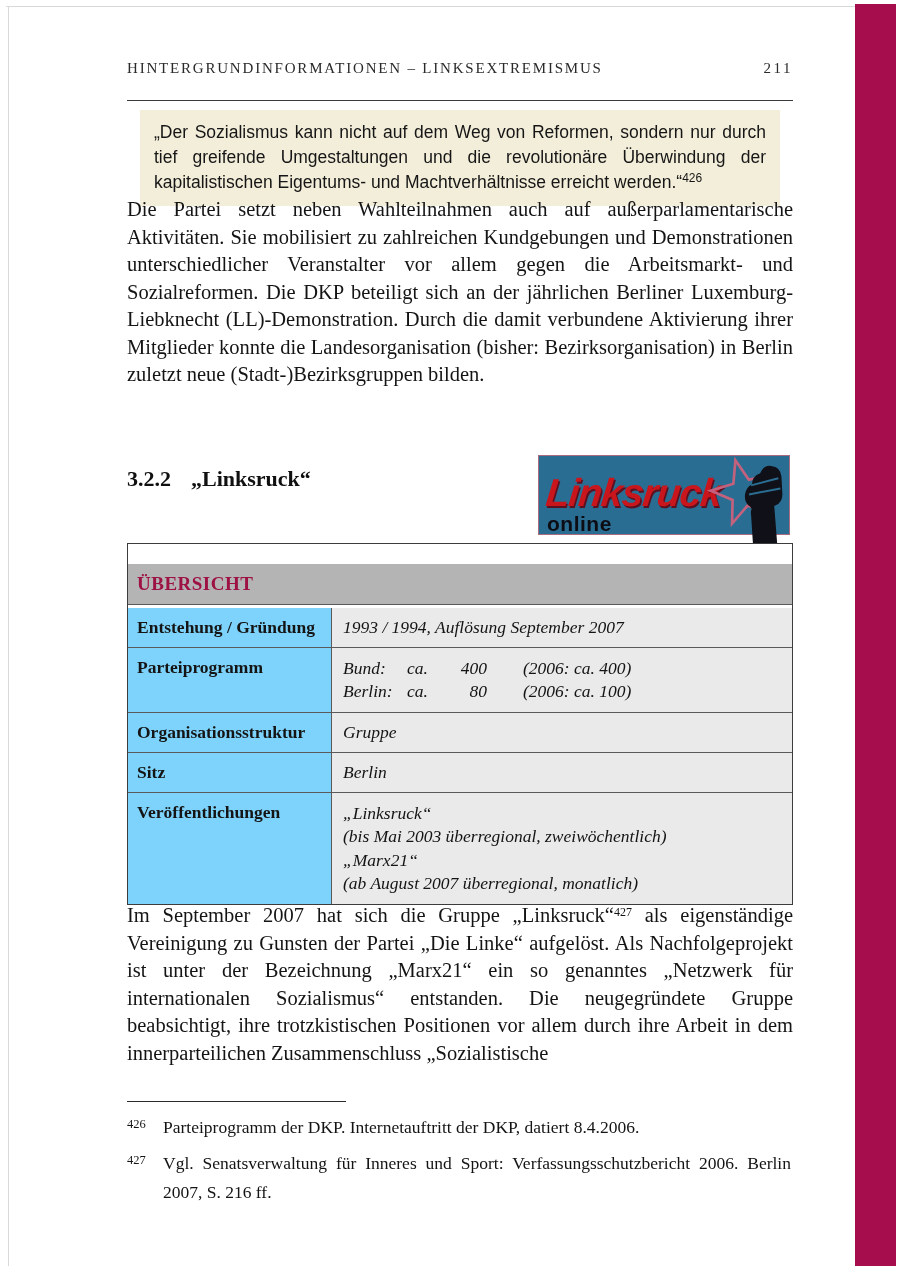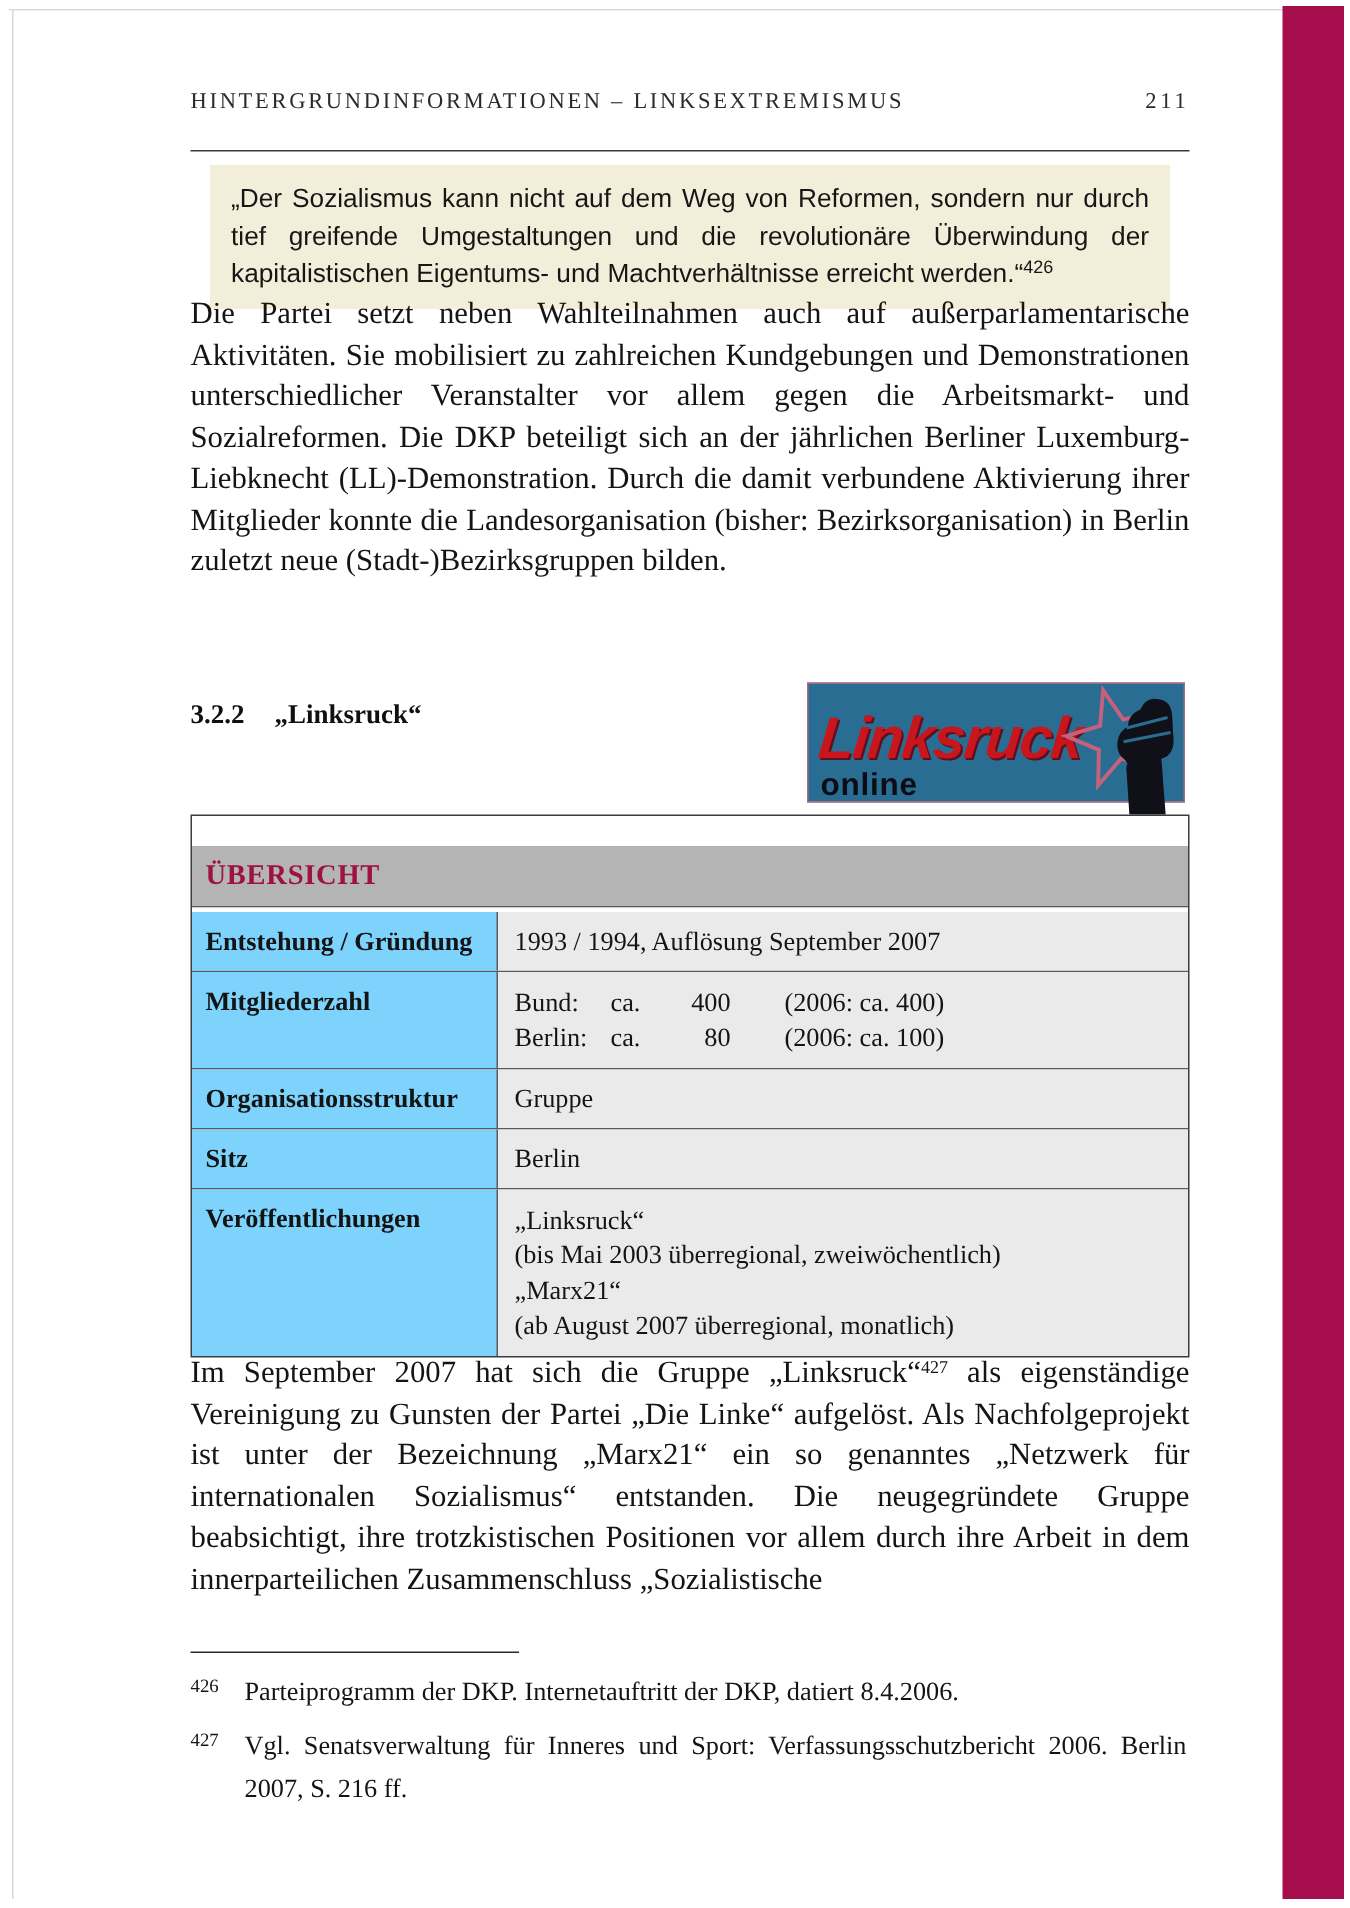"3.2.2 „Linksruck“" .section-heading { font-size: 18px -> 22px }
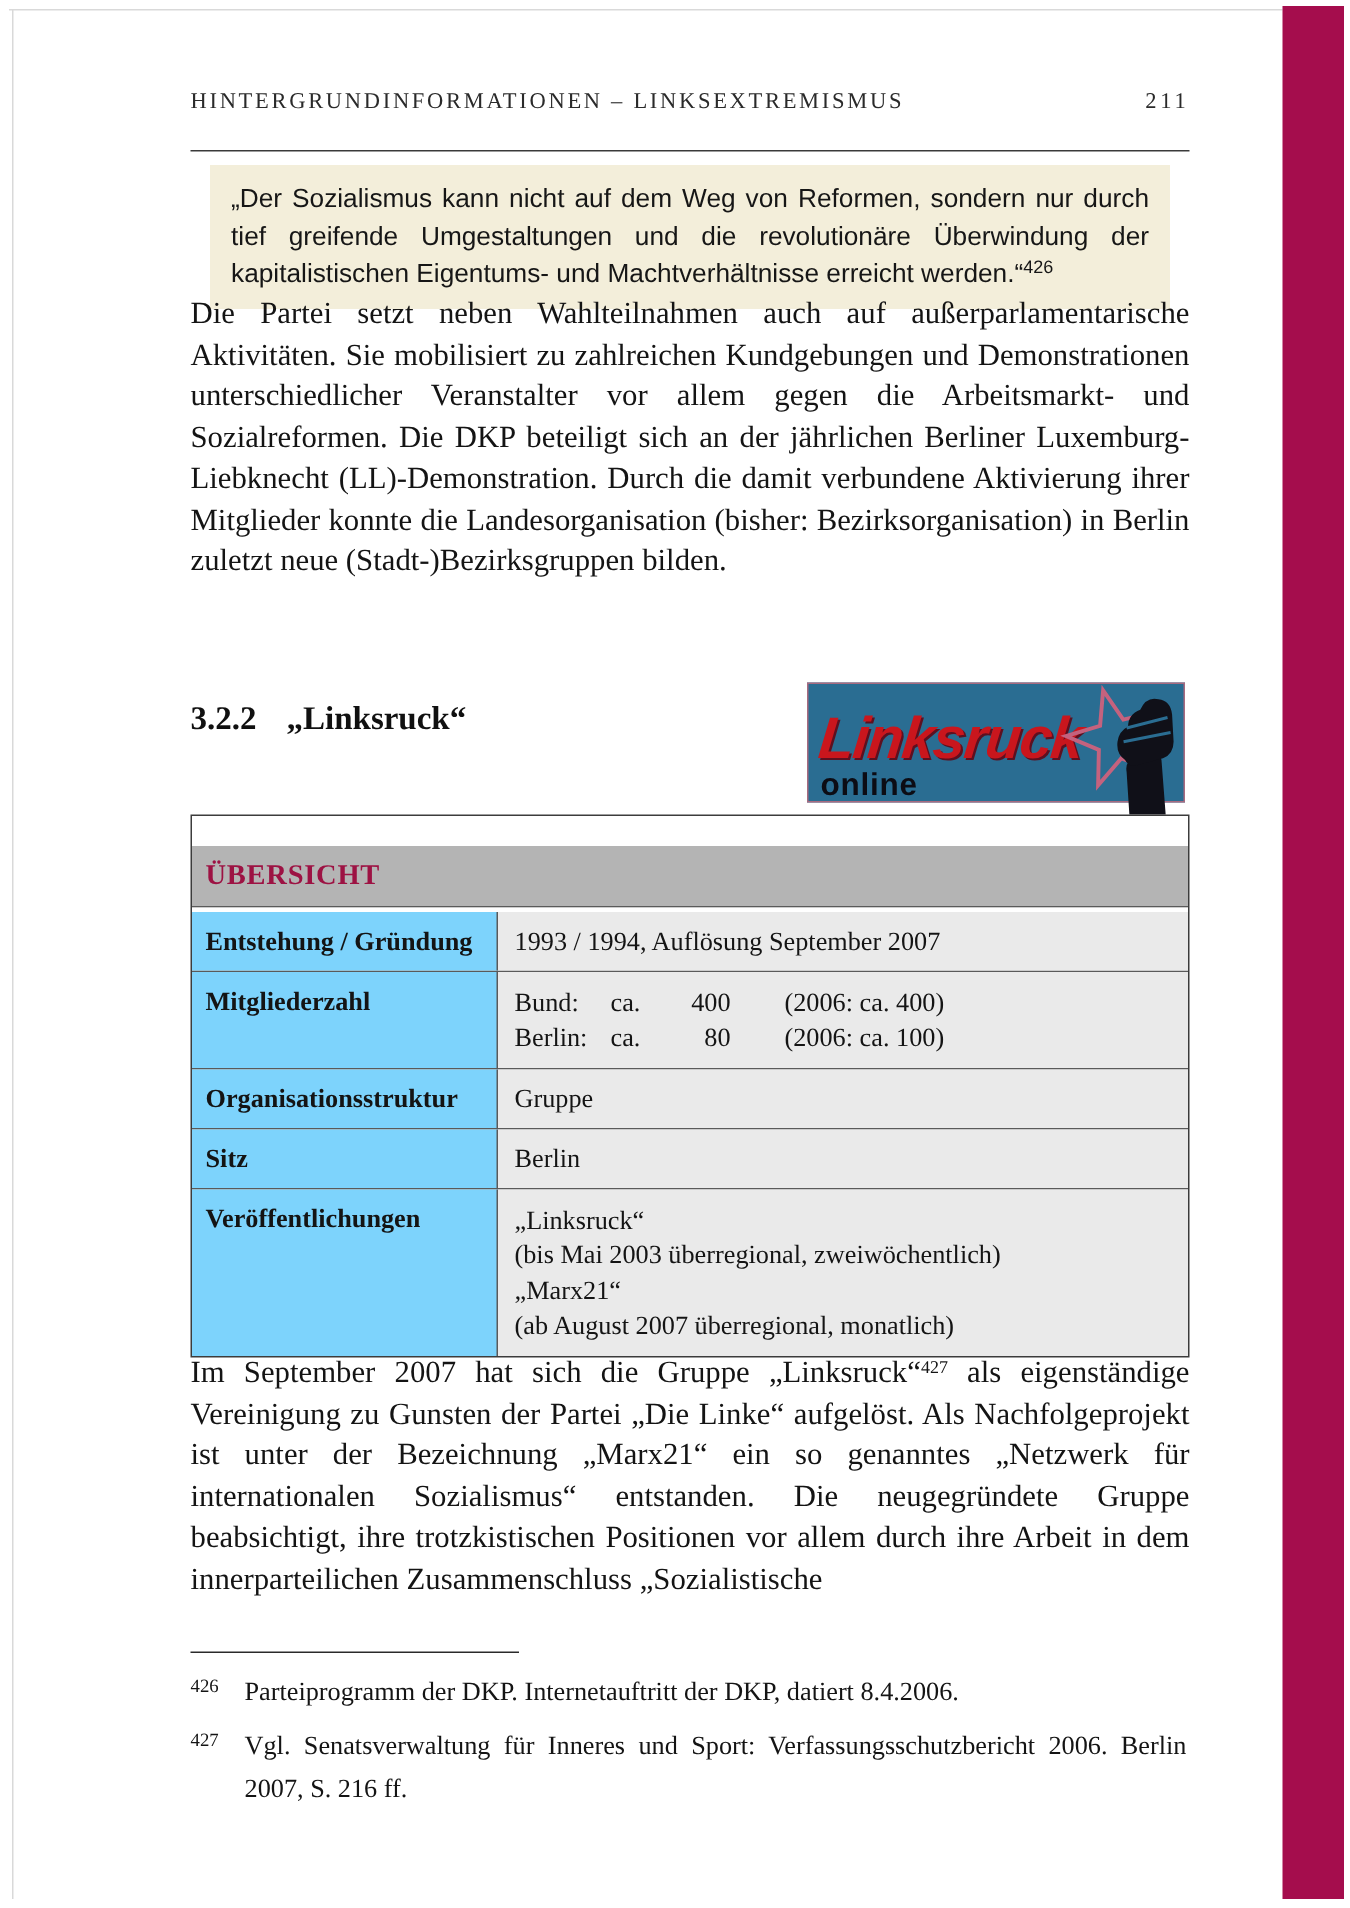"1993 / 1994, Auflösung September" .tvalue { font-style: none -> italic }
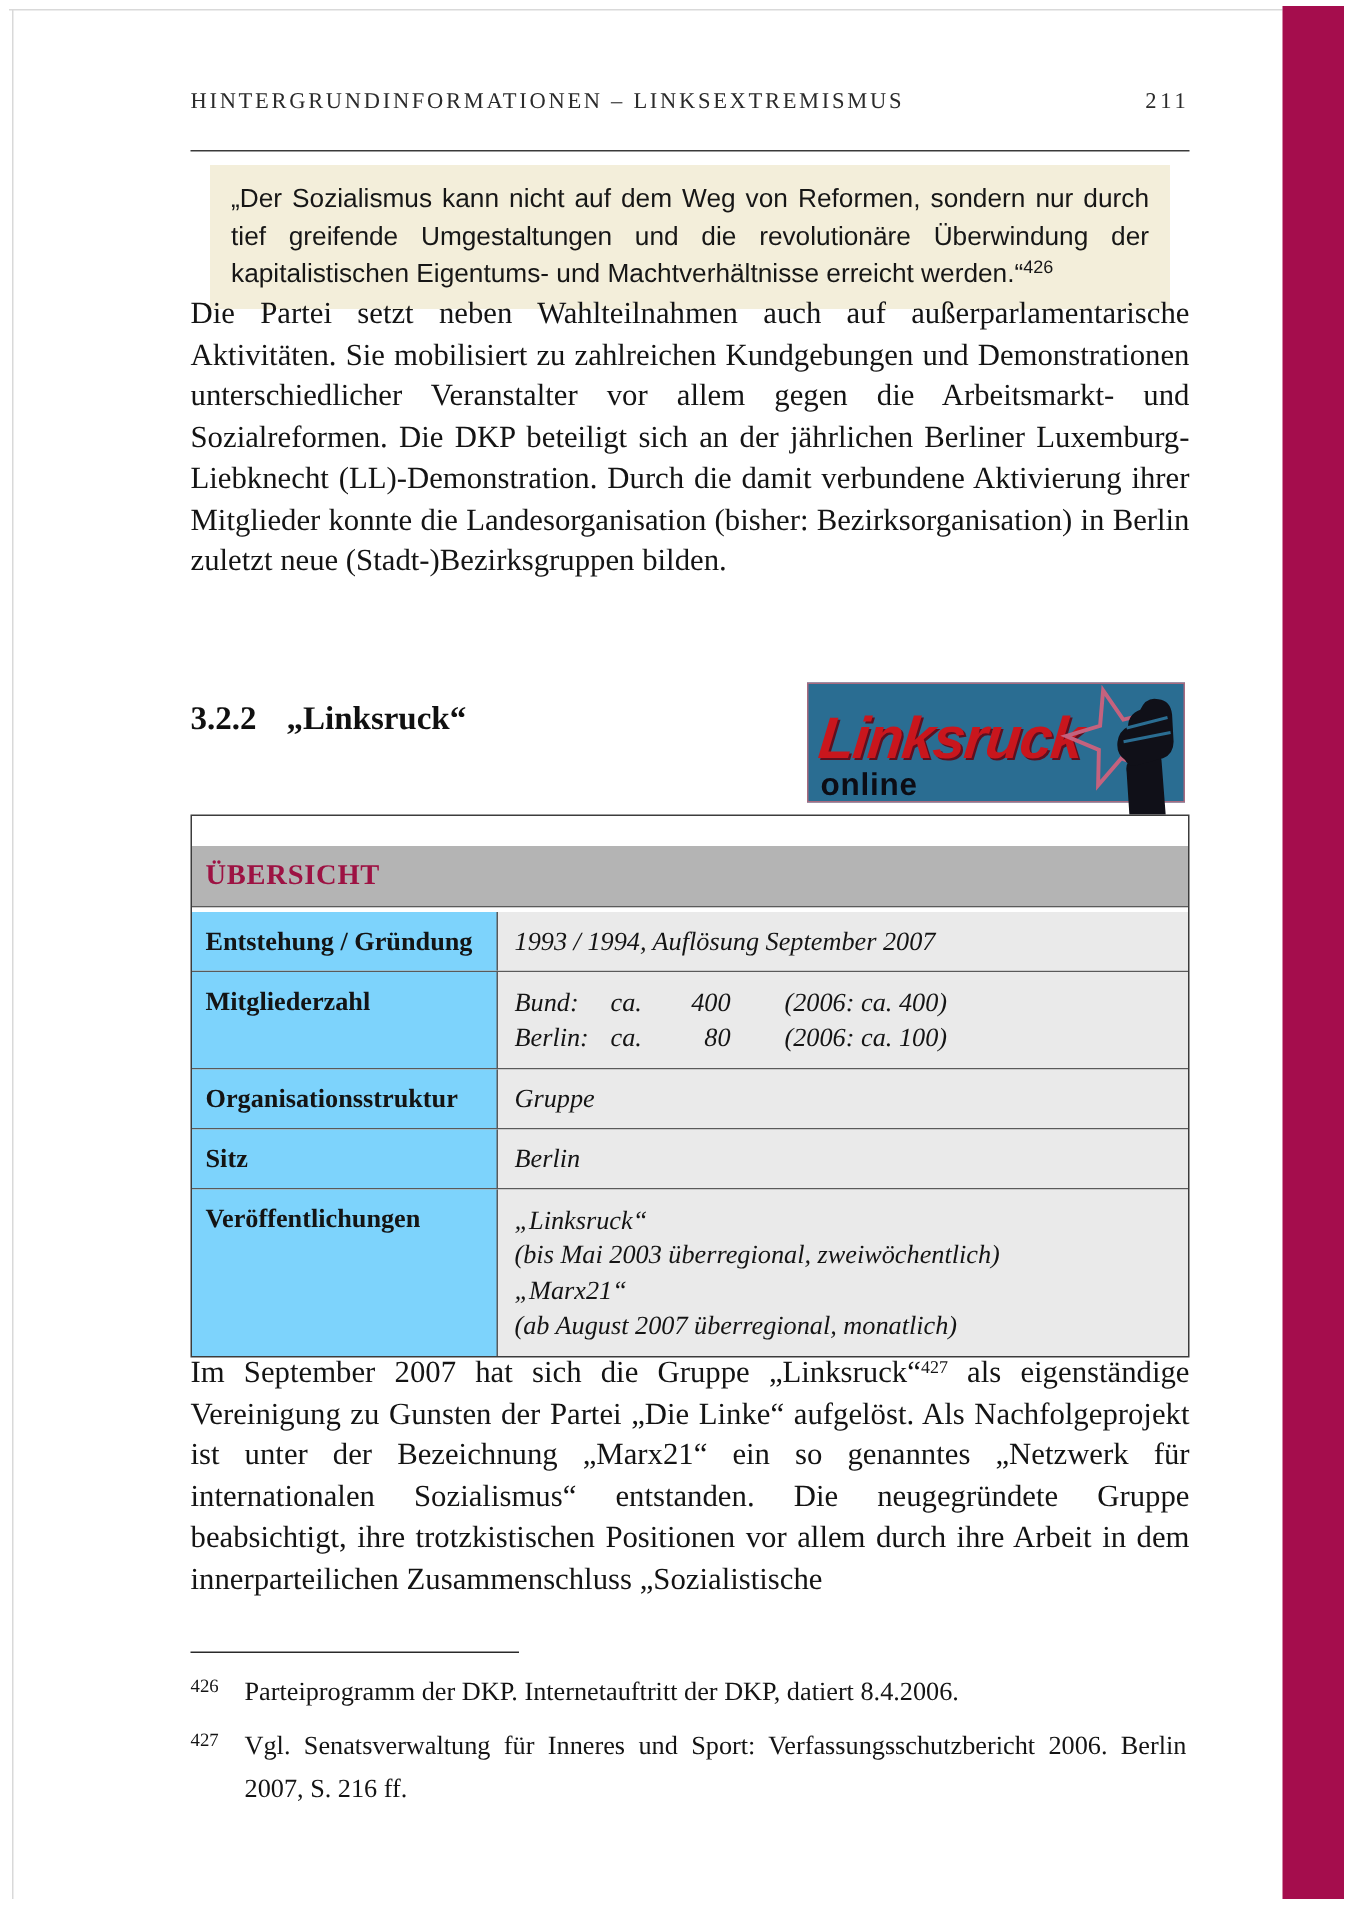"Mitgliederzahl" div.tlabel { text: Mitgliederzahl -> Parteiprogramm }
